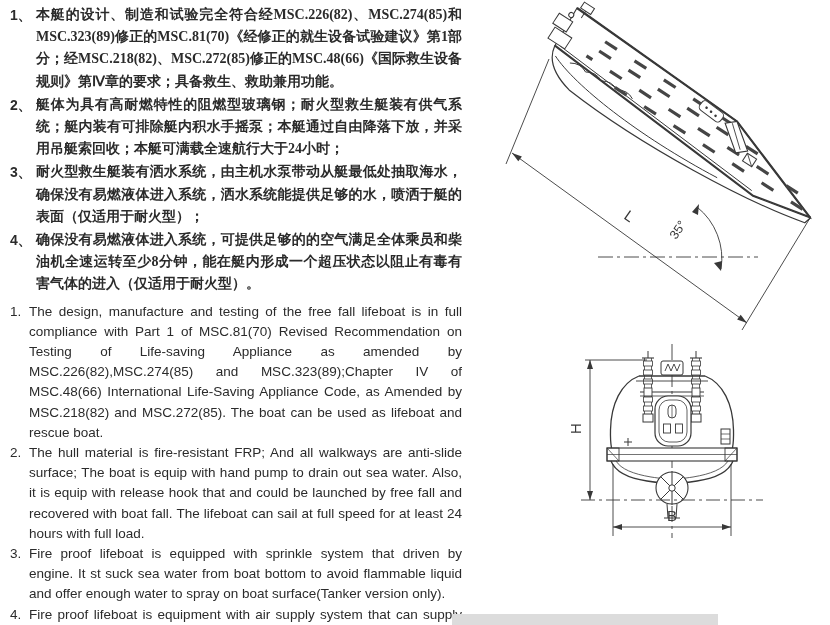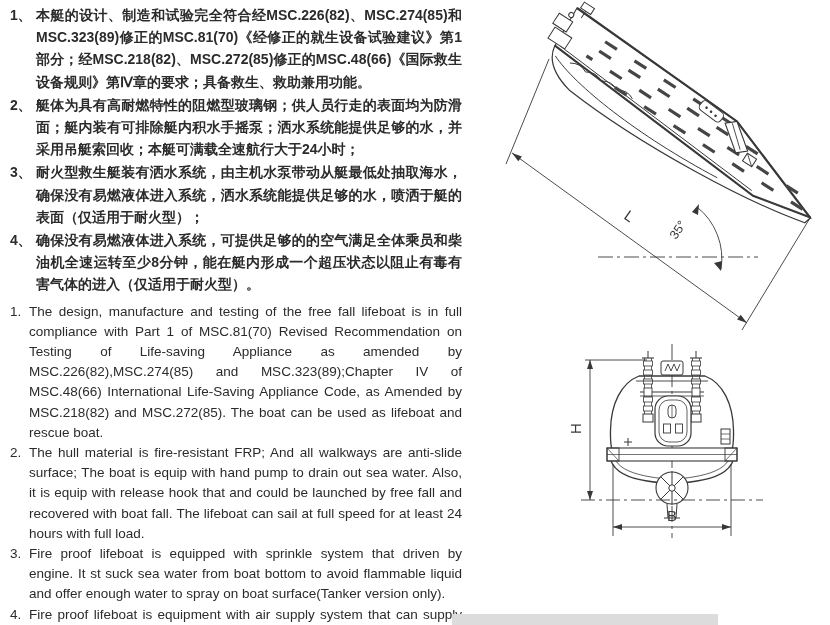"本艇的设计、制造和试验完全符合经MSC.226(82)、MSC.274(85)和" .cn .body { font-family: none -> Liberation Serif, serif }
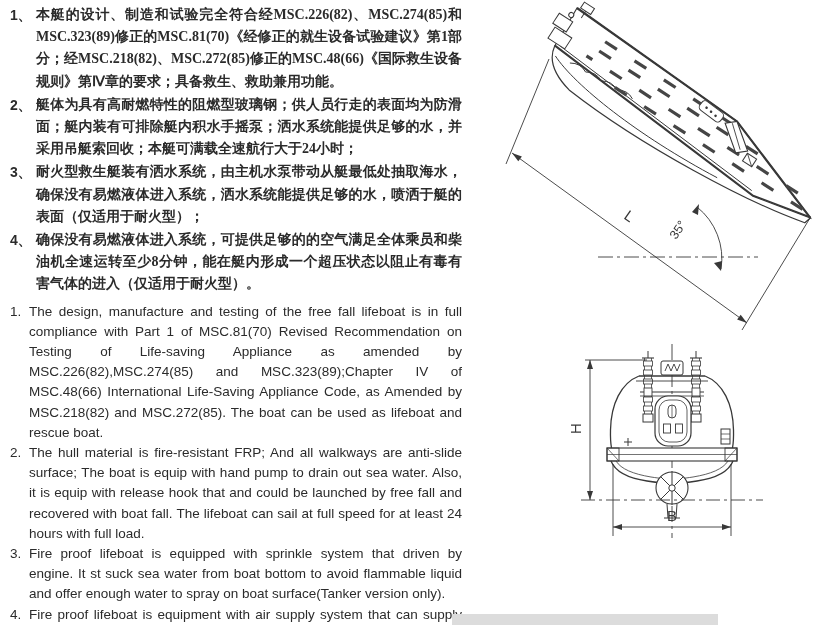"艇体为具有高耐燃特性的阻燃型玻璃钢；供人员行走的表面均为防滑面；艇内装有可排除艇" span.body { text: 供人员行走的表面均为防滑面；艇内装有可排除艇内积水手摇泵；洒水系统能提供足够的水 -> 耐火型救生艇装有供气系统；艇内装有可排除艇内积水手摇泵；本艇通过自由降落下放 }
